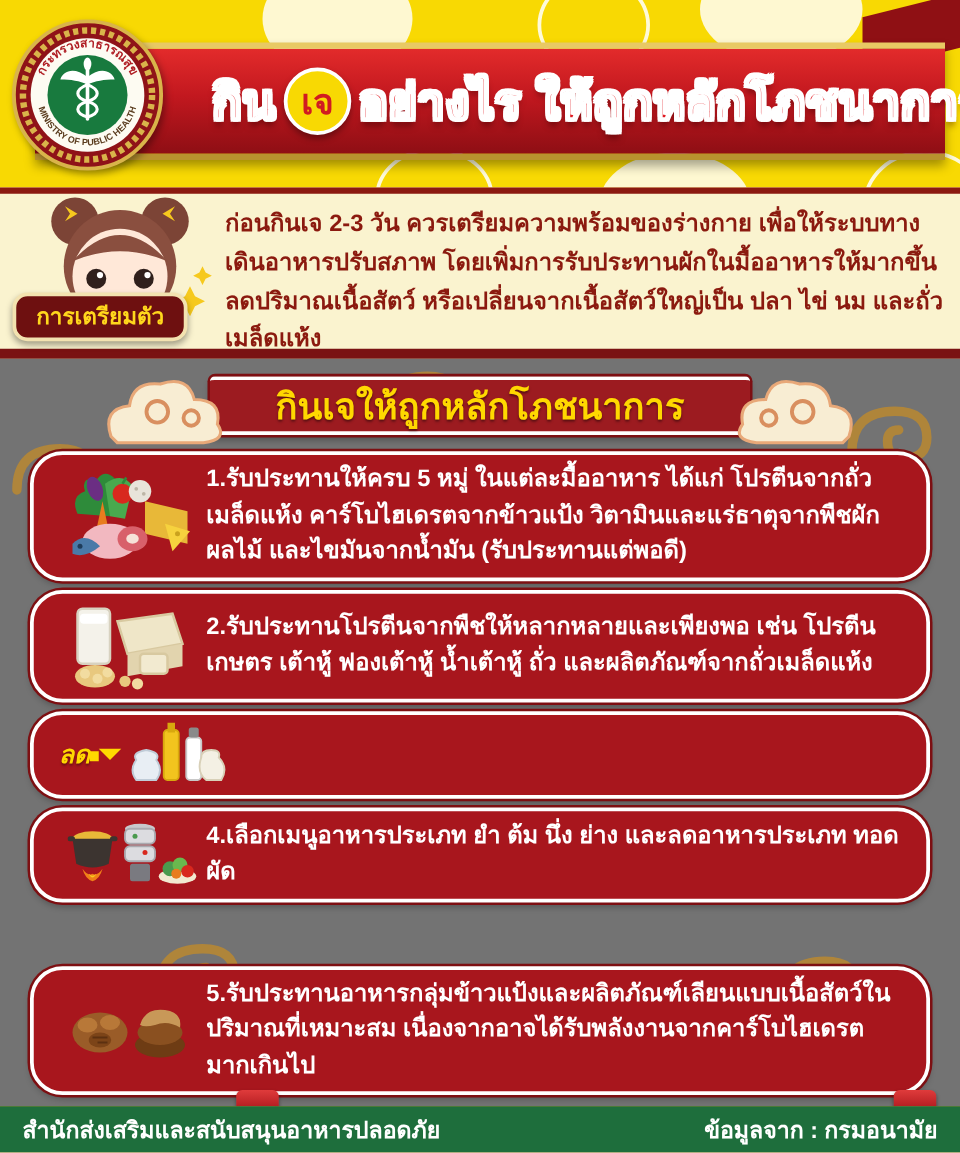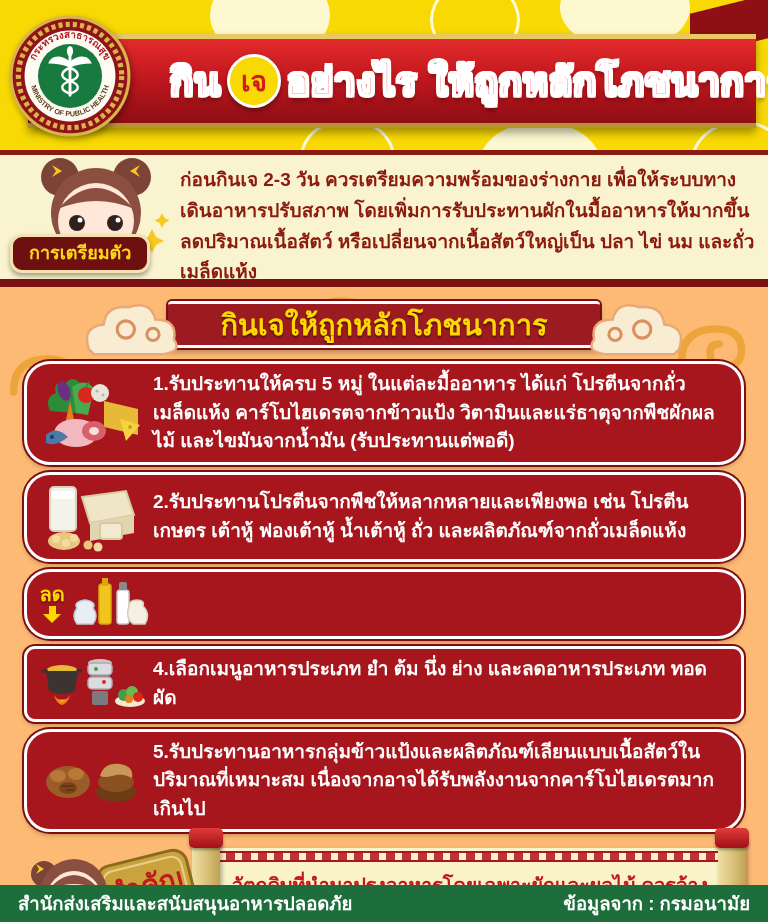"กินเจให้ถูกหลักโภชนาการ" .main { background: #fdba74 -> #737373 }
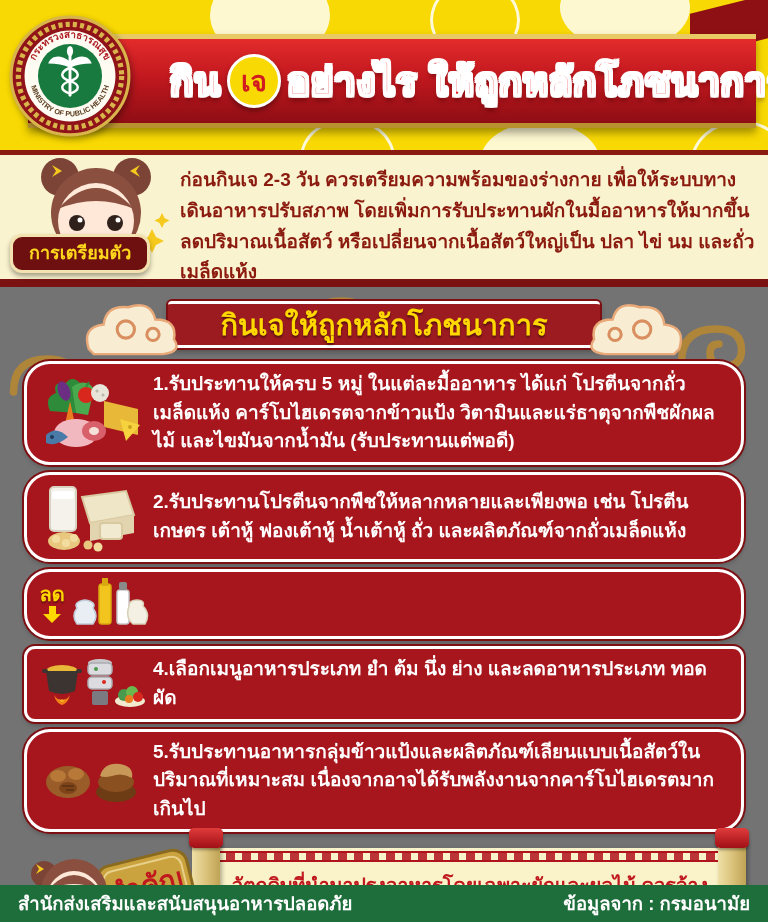"1.รับประทานให้ครบ 5 หมู่" .card { padding: 6px 18px 6px 8px -> 6px 18px 6px 20px }
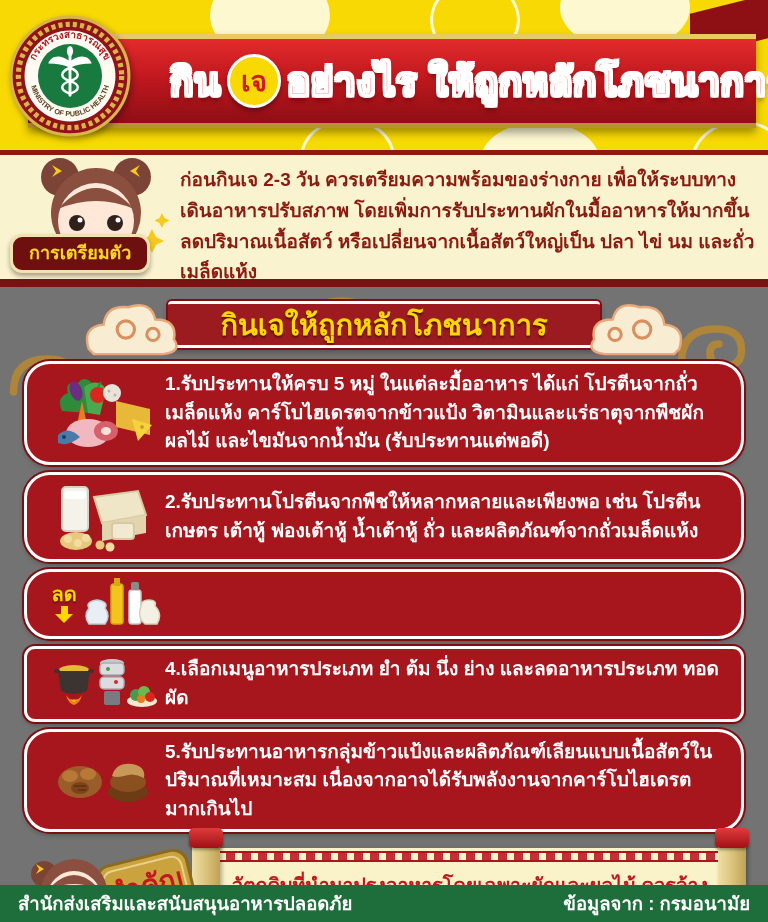"ลด" .reduce-badge { flex-direction: column -> row; font-style: none -> italic }
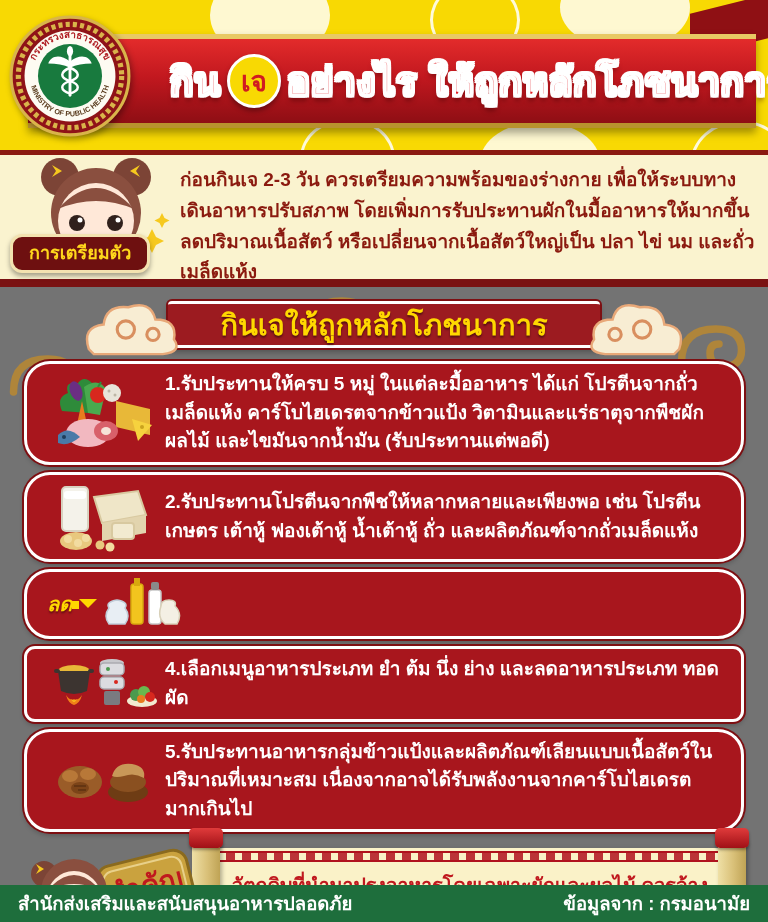"4.เลือกเมนูอาหารประเภท ยำ ต้ม นึ่ง ย่าง" .c4 { border-radius: 11px -> none }
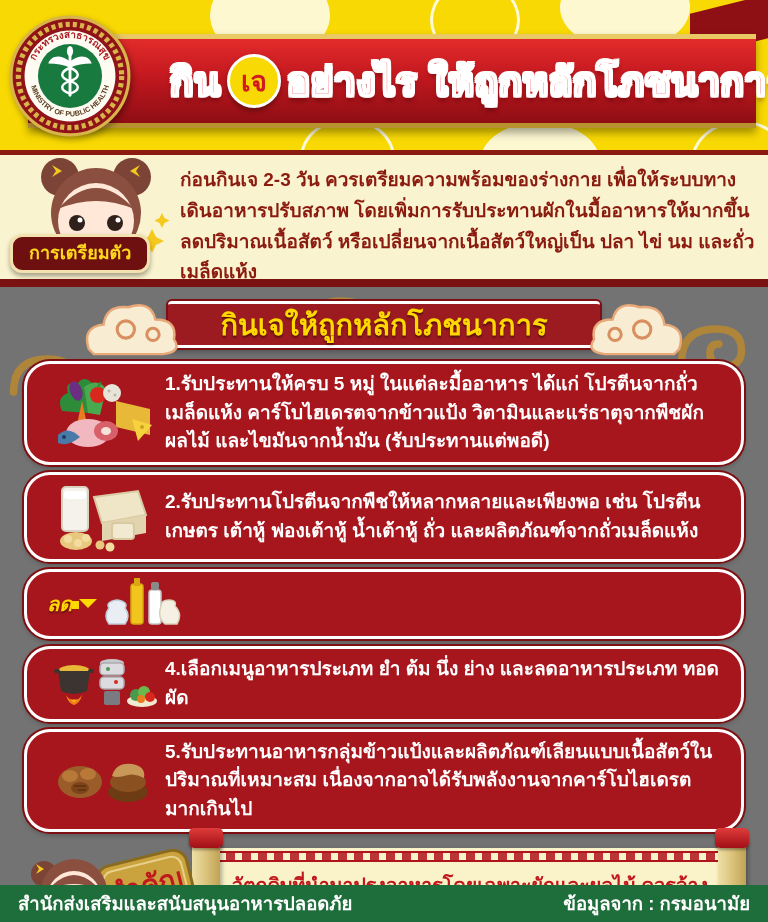"5.รับประทานอาหารกลุ่มข้าวแป้งและผลิตภัณฑ" .c5 { margin-top: none -> 44px }
